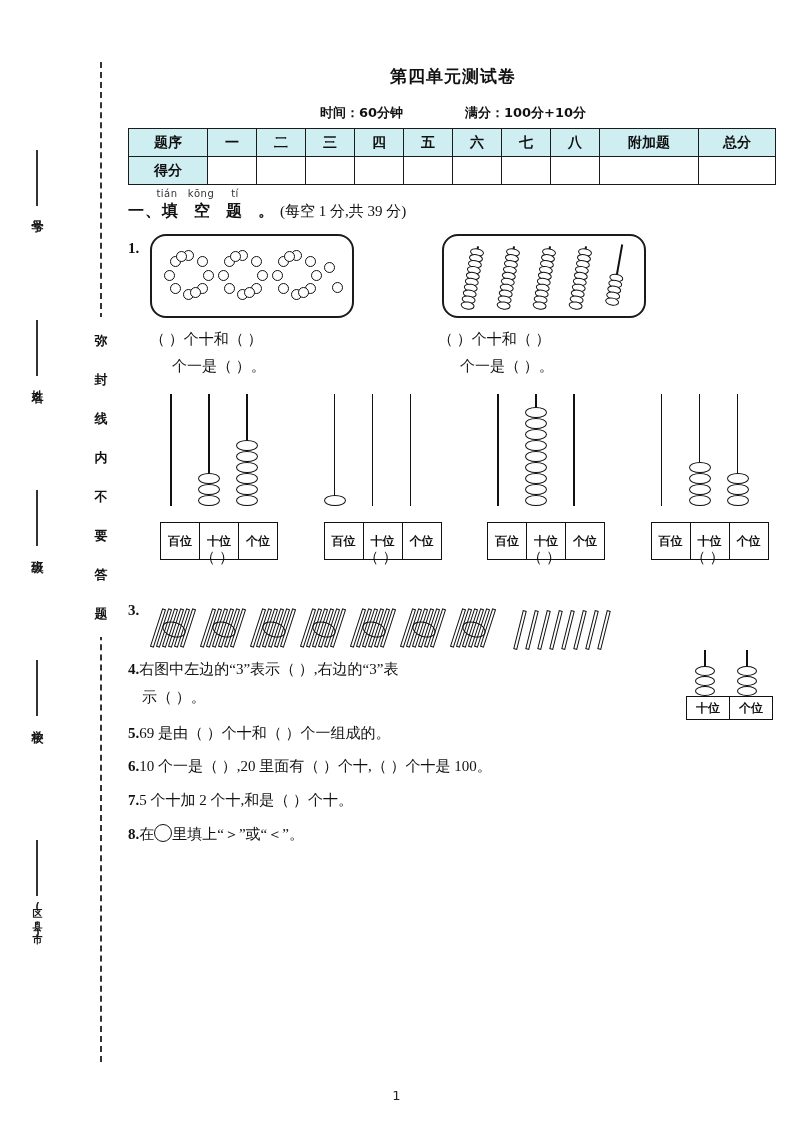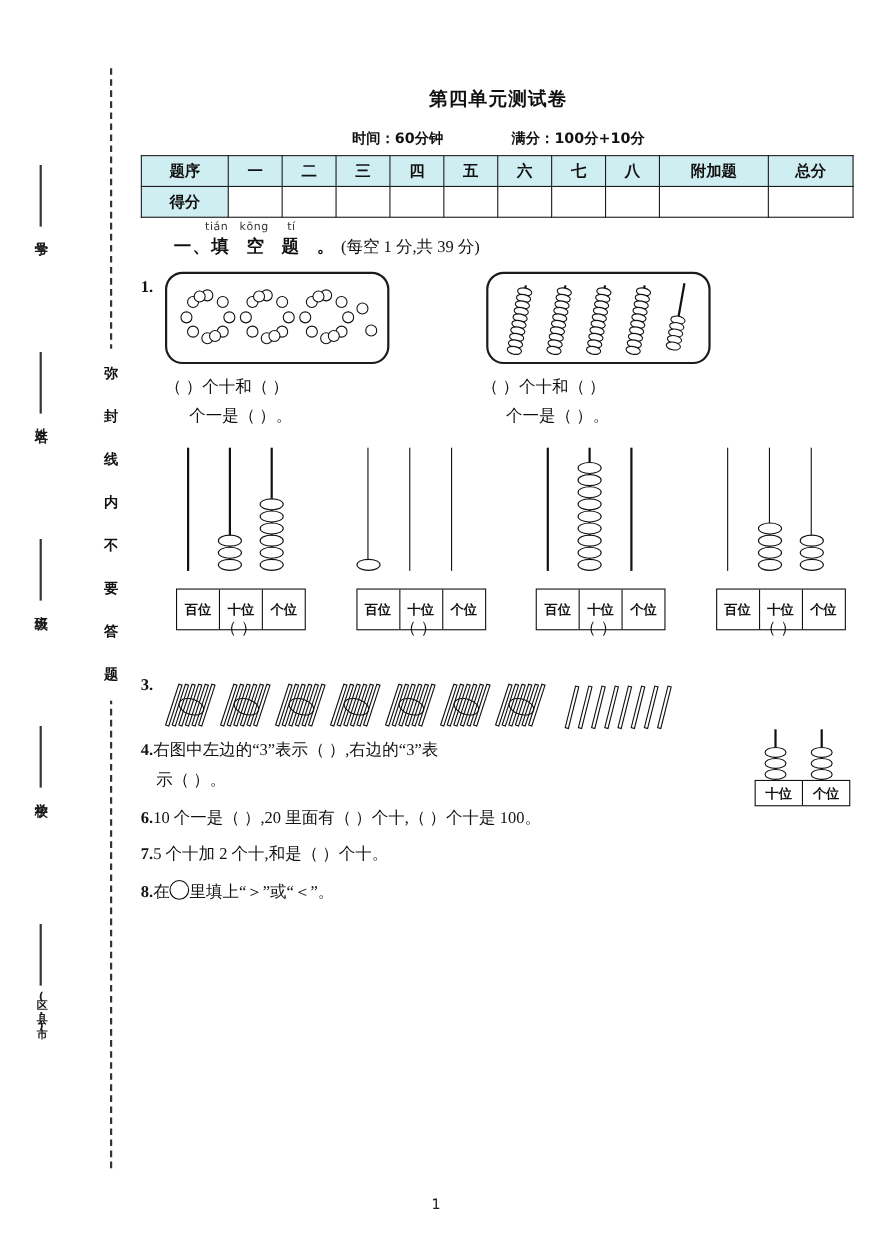"第四单元测试卷" .title2 { margin: 22px 0 0 0 -> 9px 0 0 0 }
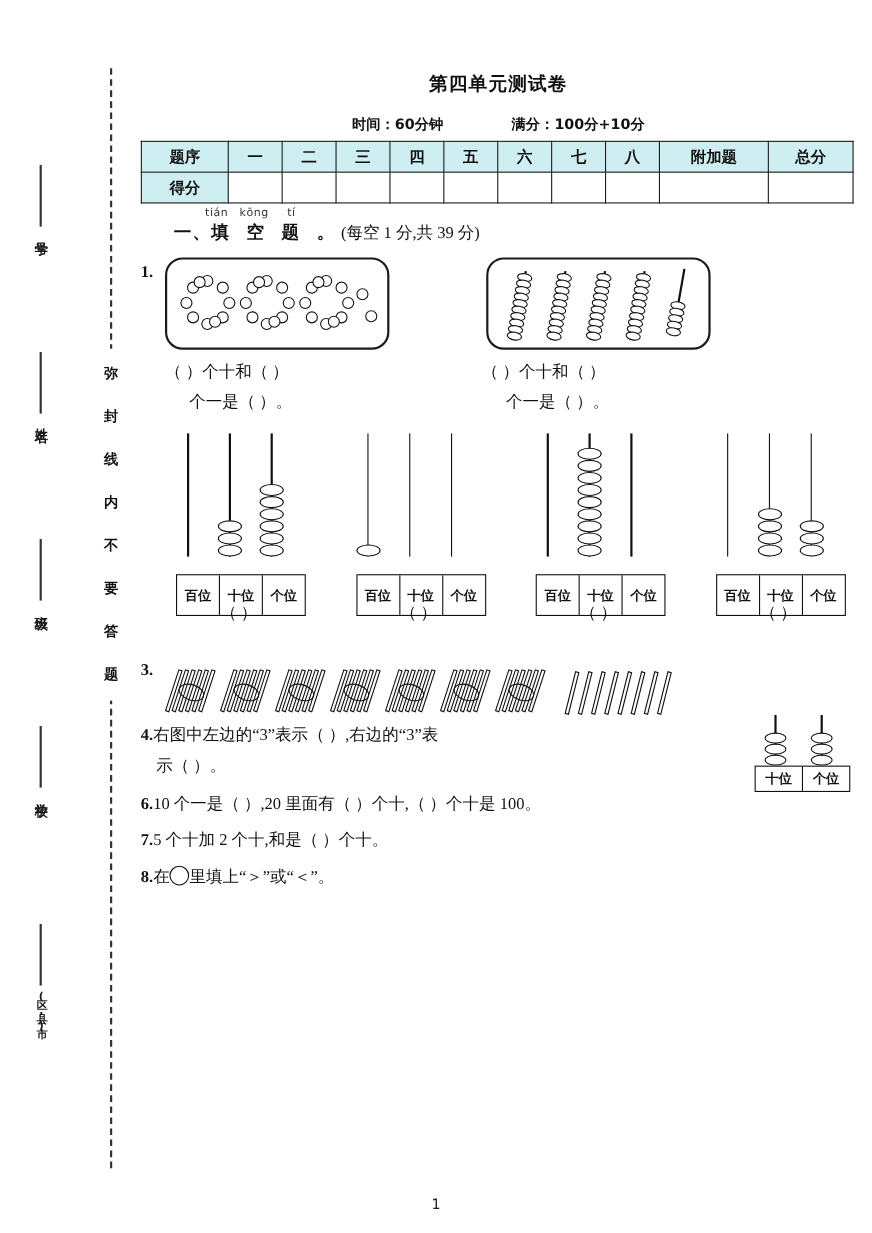"tián kōng tí" .sec-wrap { margin-left: 30px -> none }
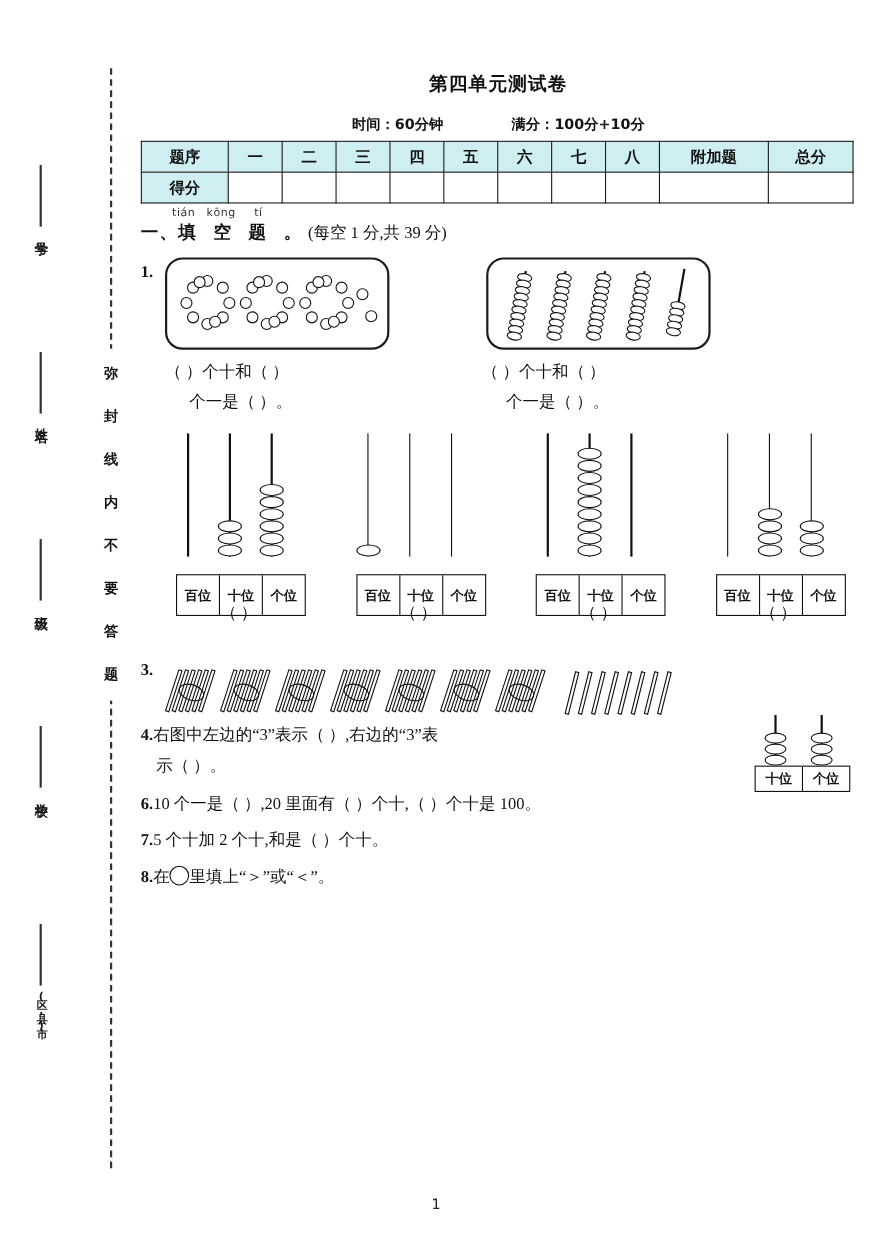"5.69 是由（ ）个十和（ ）个一组成的。" div.qline { html: none -> <div> <span>5.</span><span>69 是由（ ）个十和（ ）个一组成的。</span> </div> }
